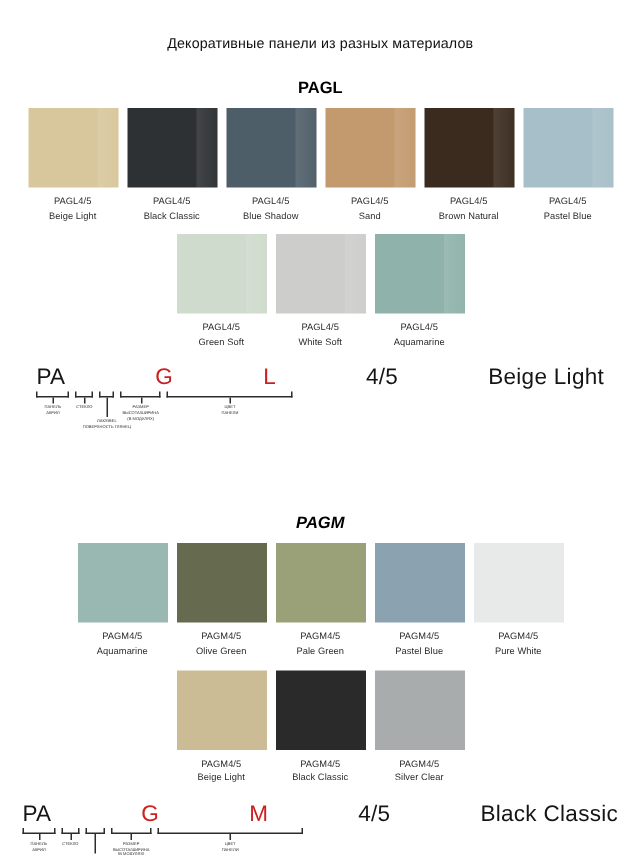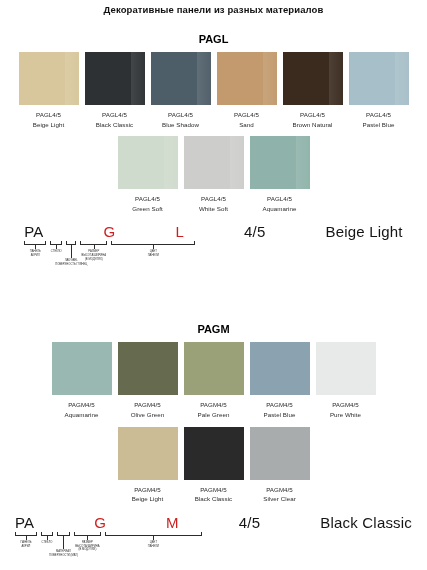"Декоративные панели из разных материалов" .page-title { font-weight: bold -> normal; margin: 4px 0 0 0 -> 24px 0 0 0 }
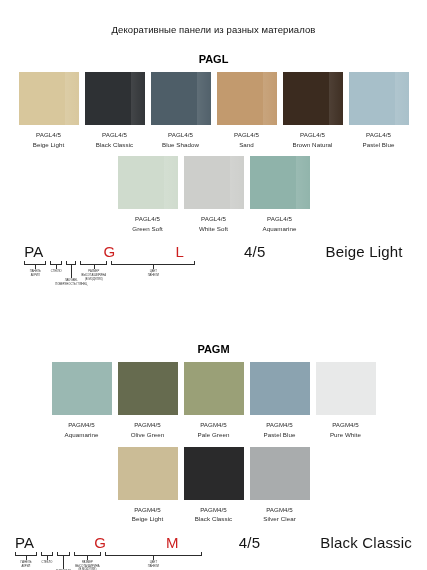"PAGM" h2.section-title { font-style: none -> italic }
